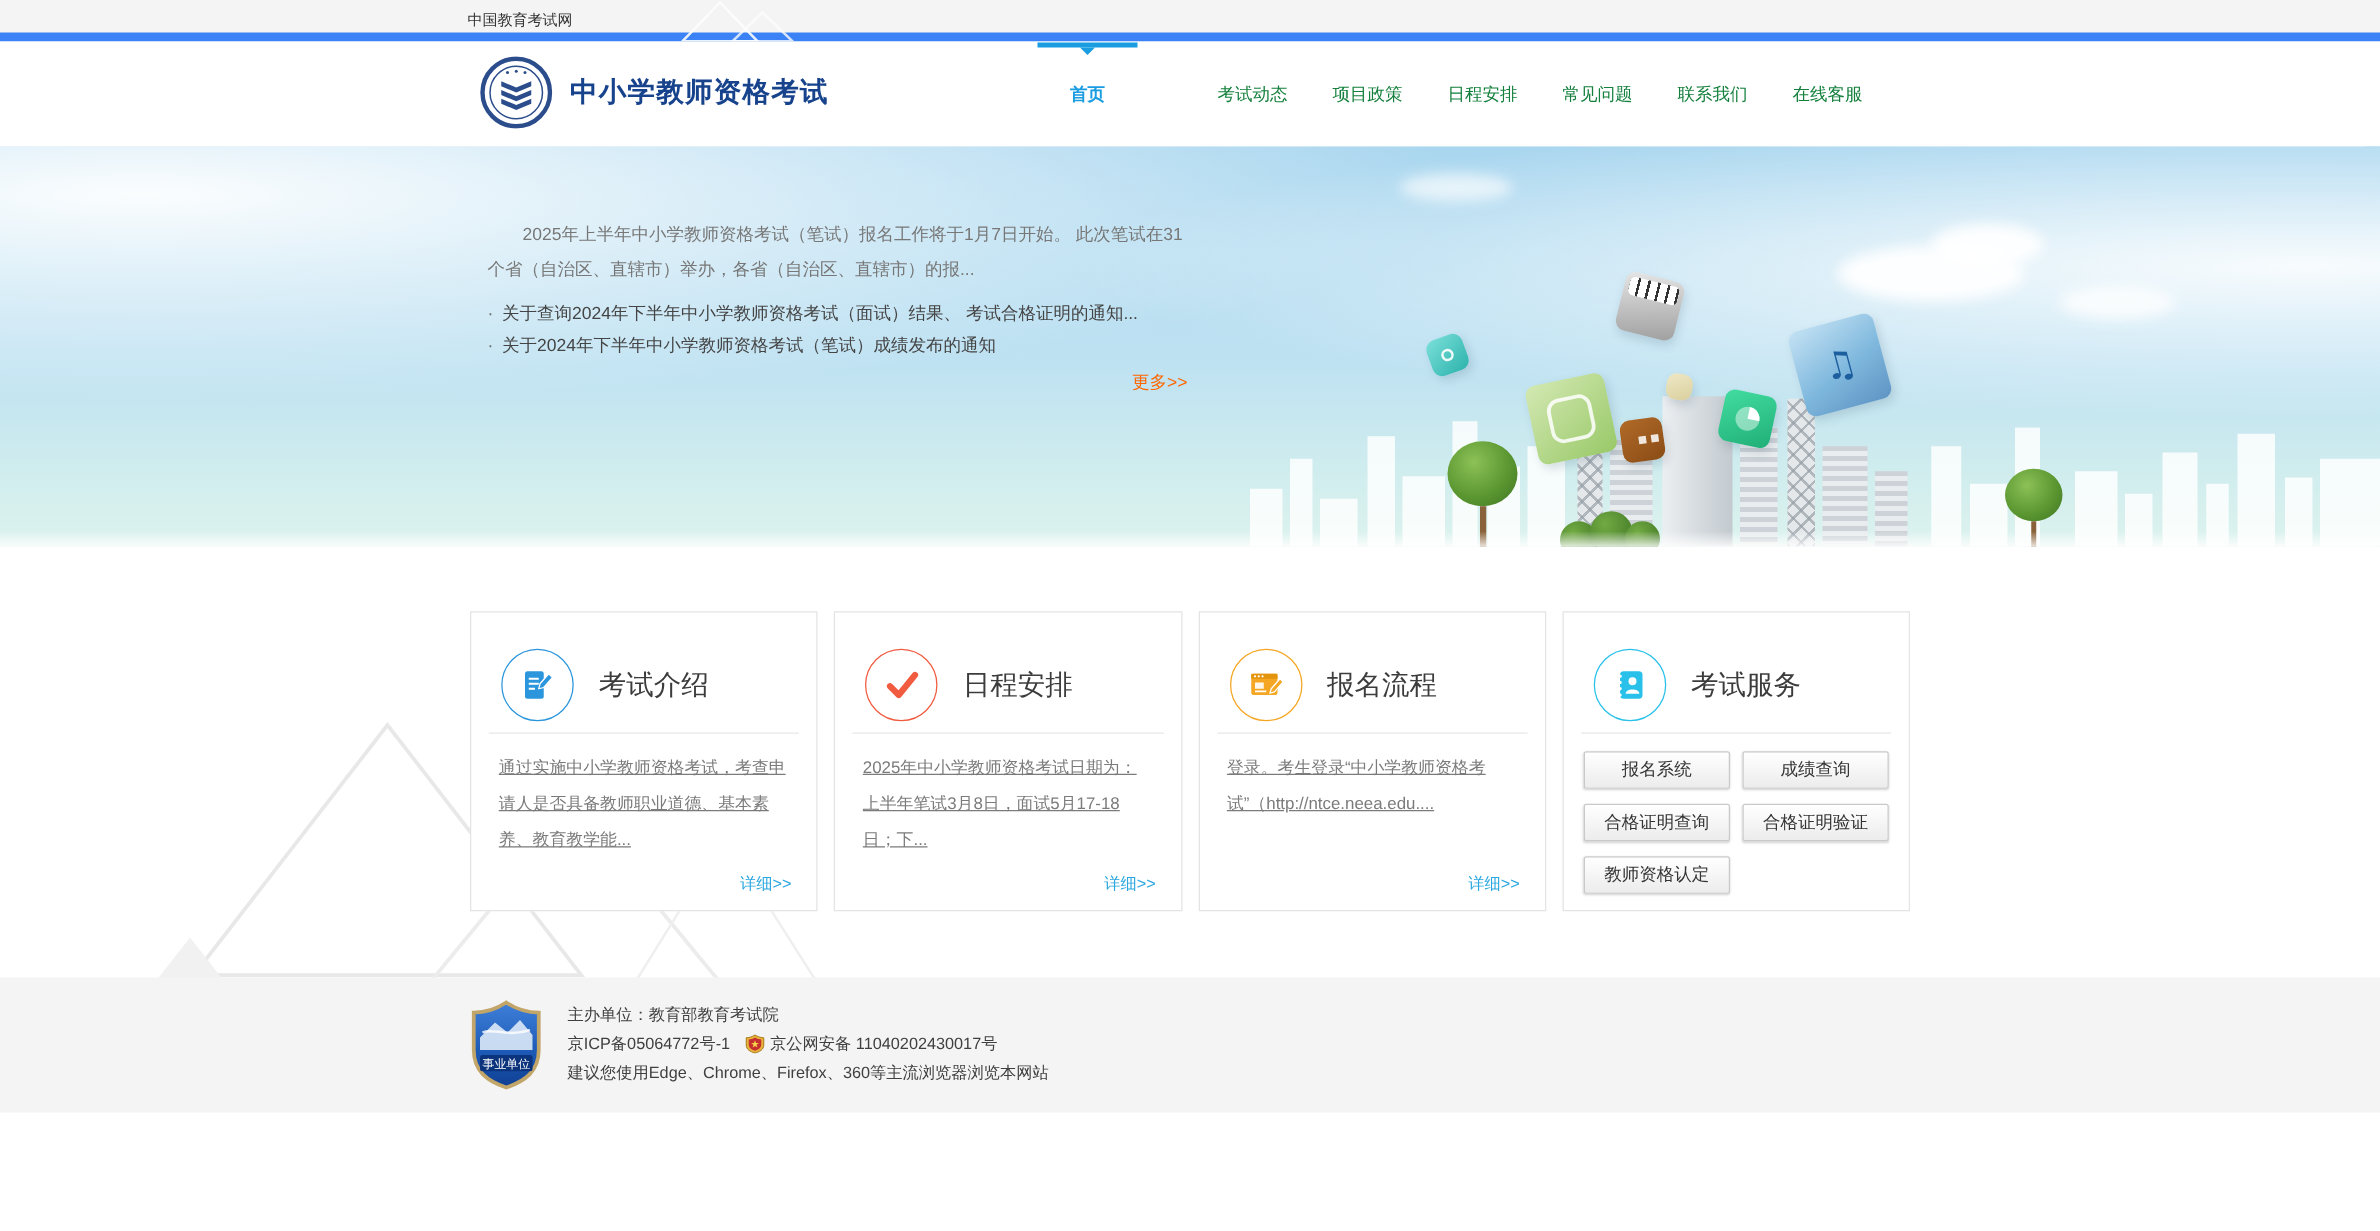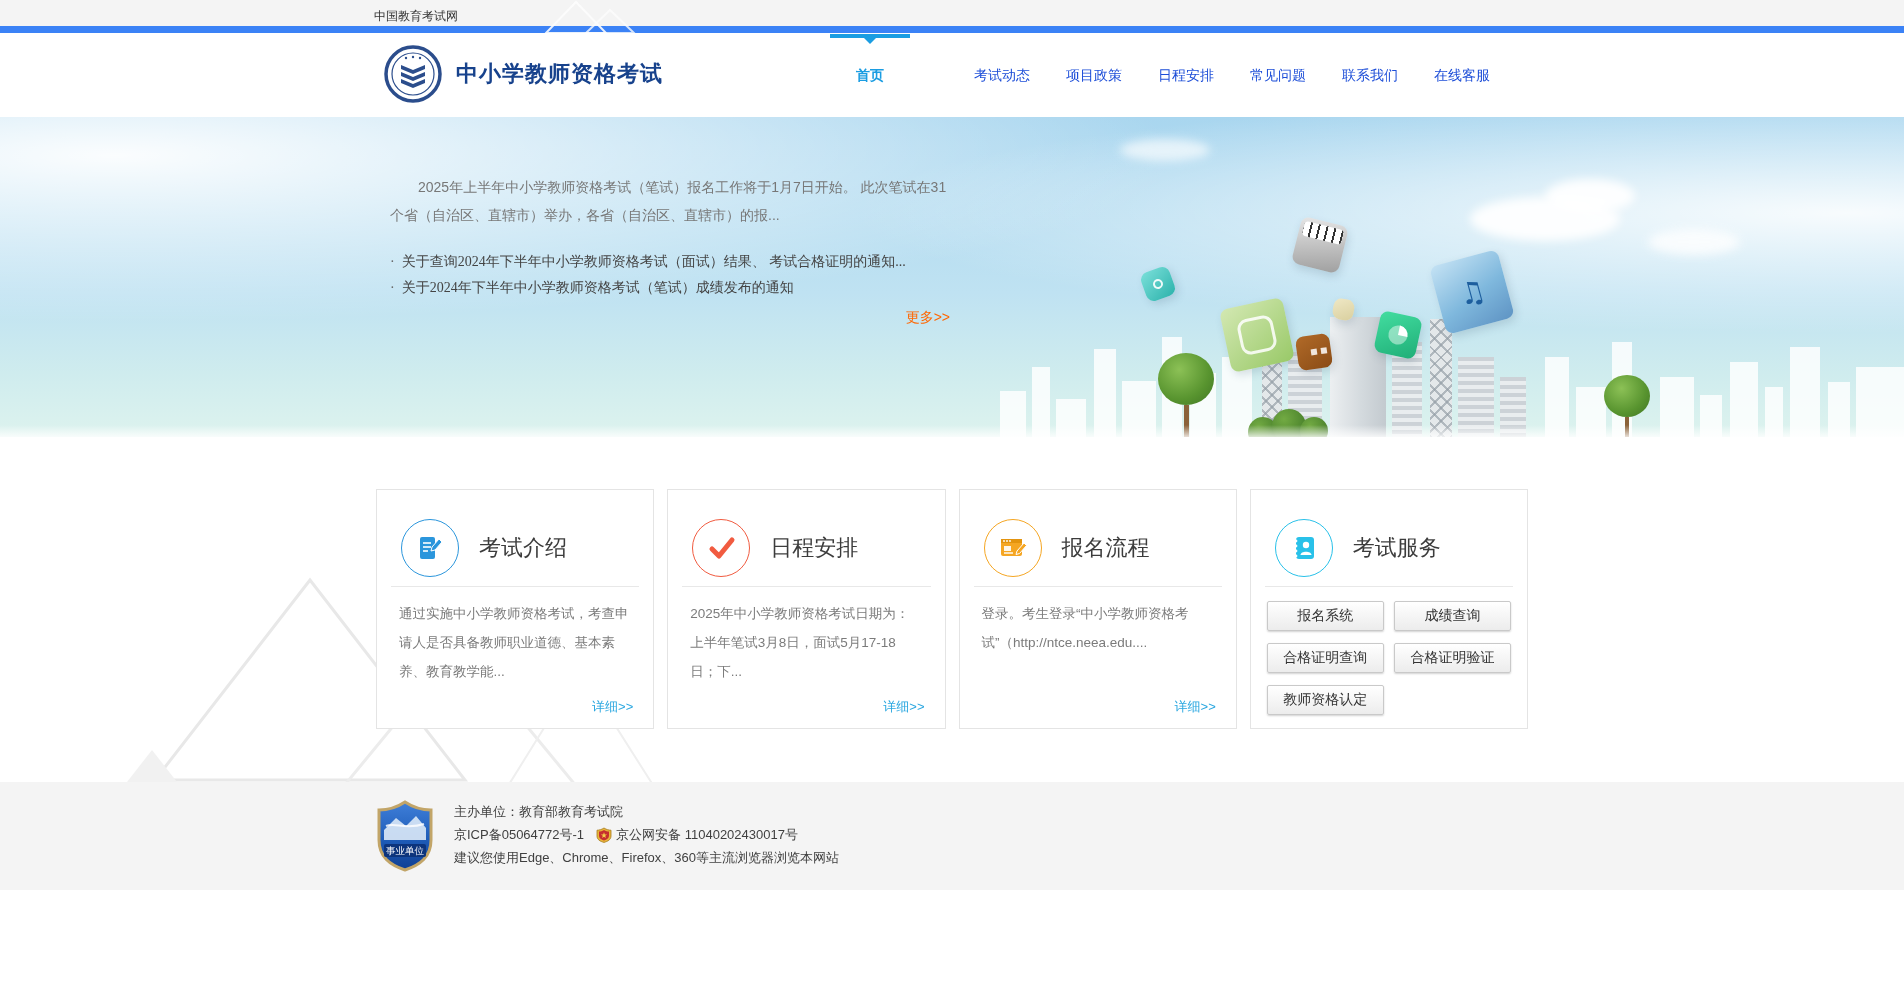"考试动态" .nav-item { color: #1d4ed8 -> #15803d }
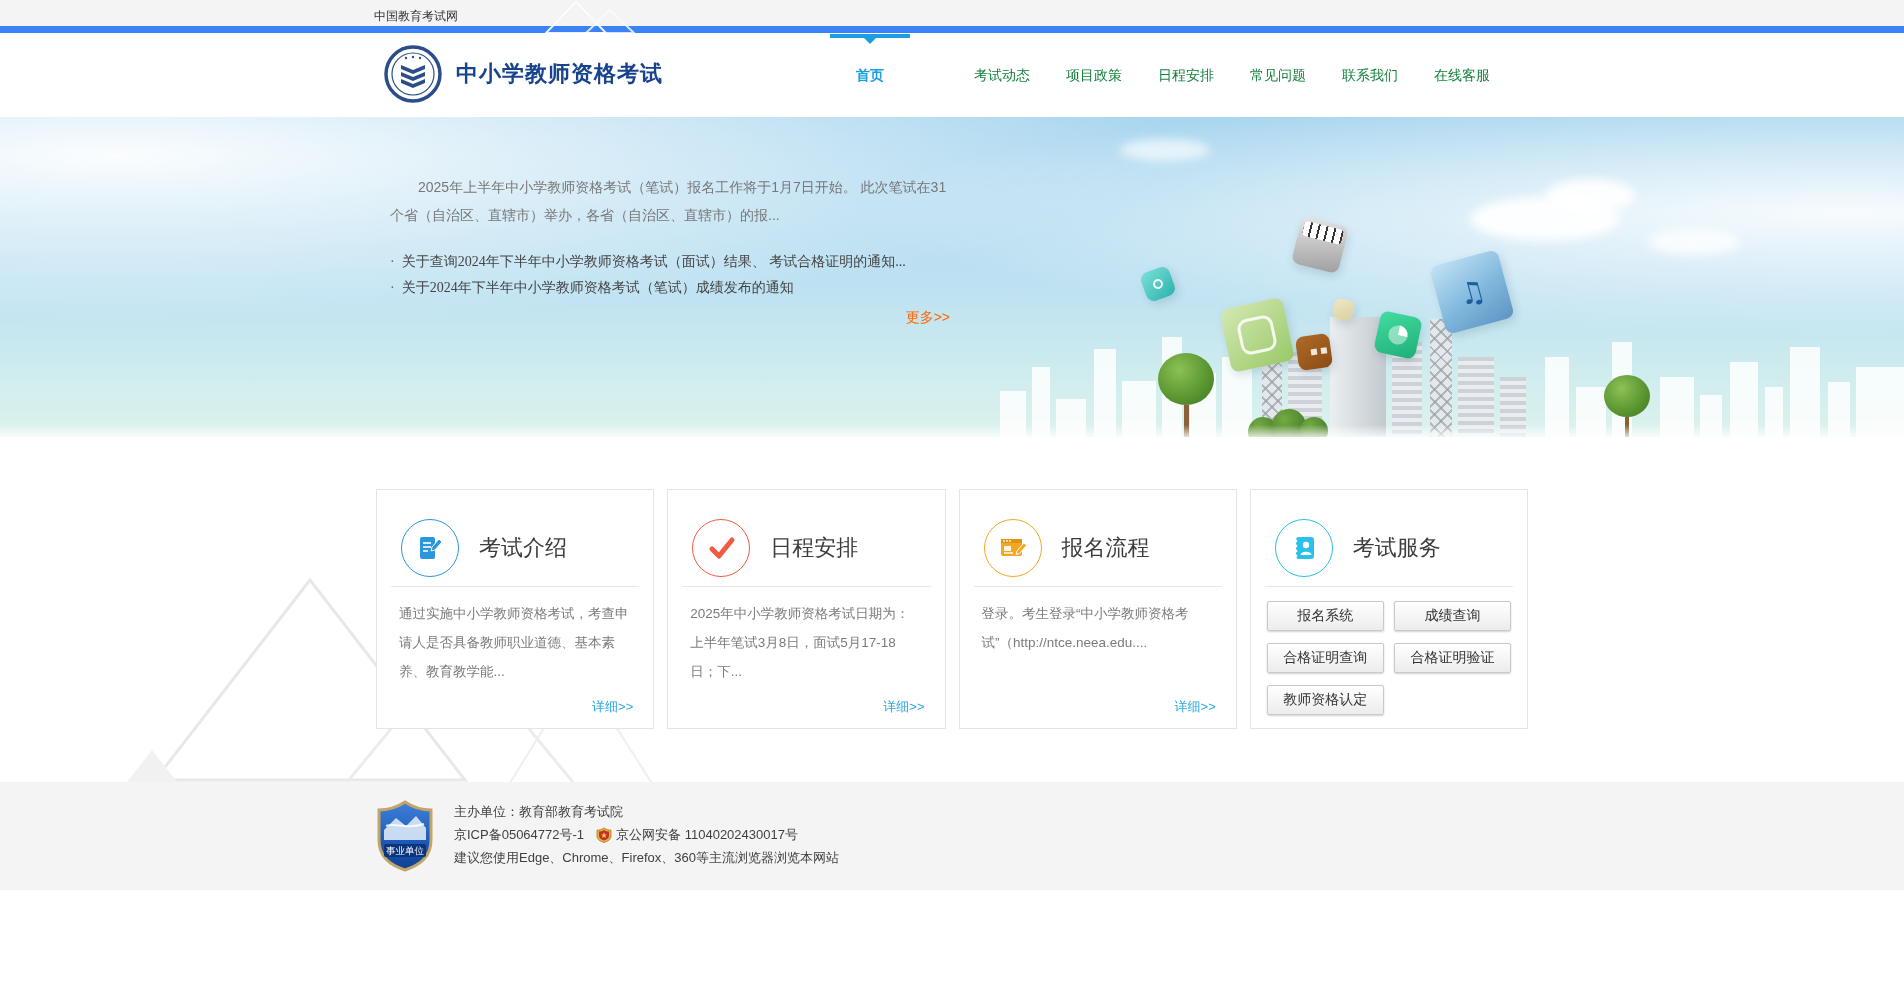"· 关于查询2024年下半年中小学教师资格考试（面试）结果、" .hero-news { font-family: Liberation Serif, serif -> none; margin-top: 20px -> 8px }
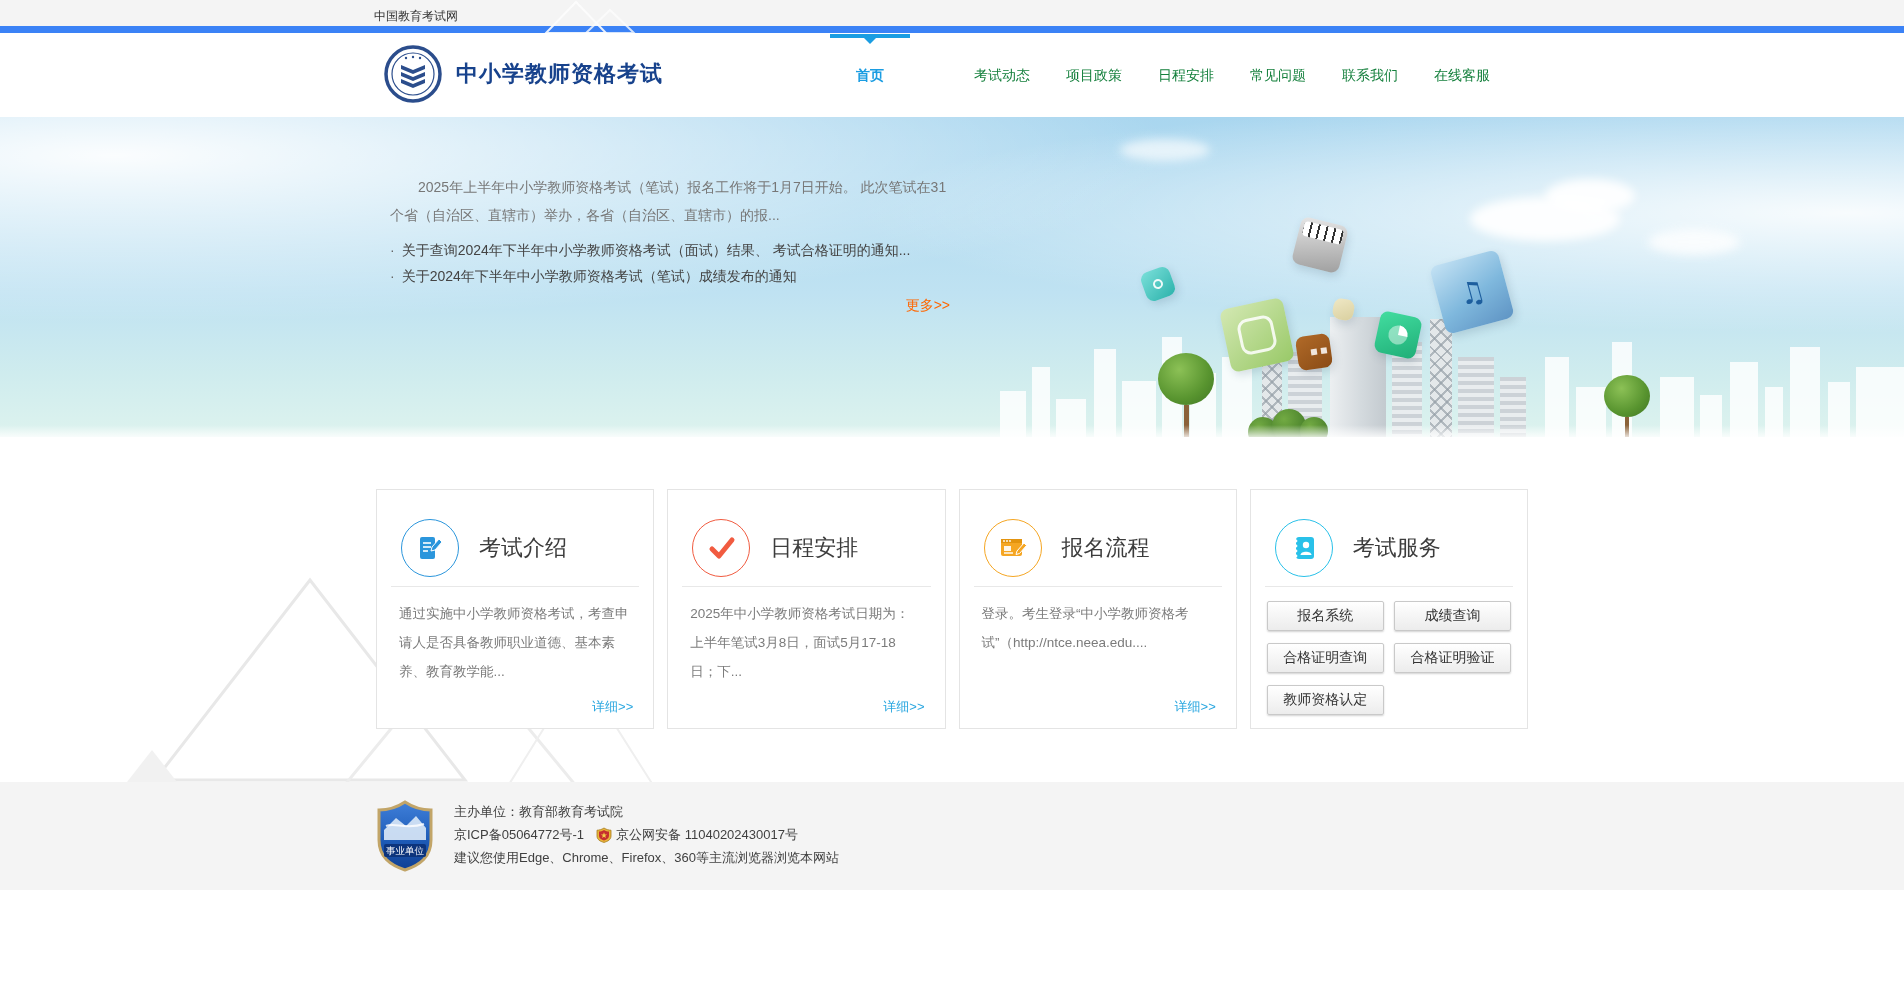"通过实施中小学教师资格考试，考查申请人是否具备教师职业道德、基本素养、教育教学能" .card-body { text-decoration: none -> underline }
